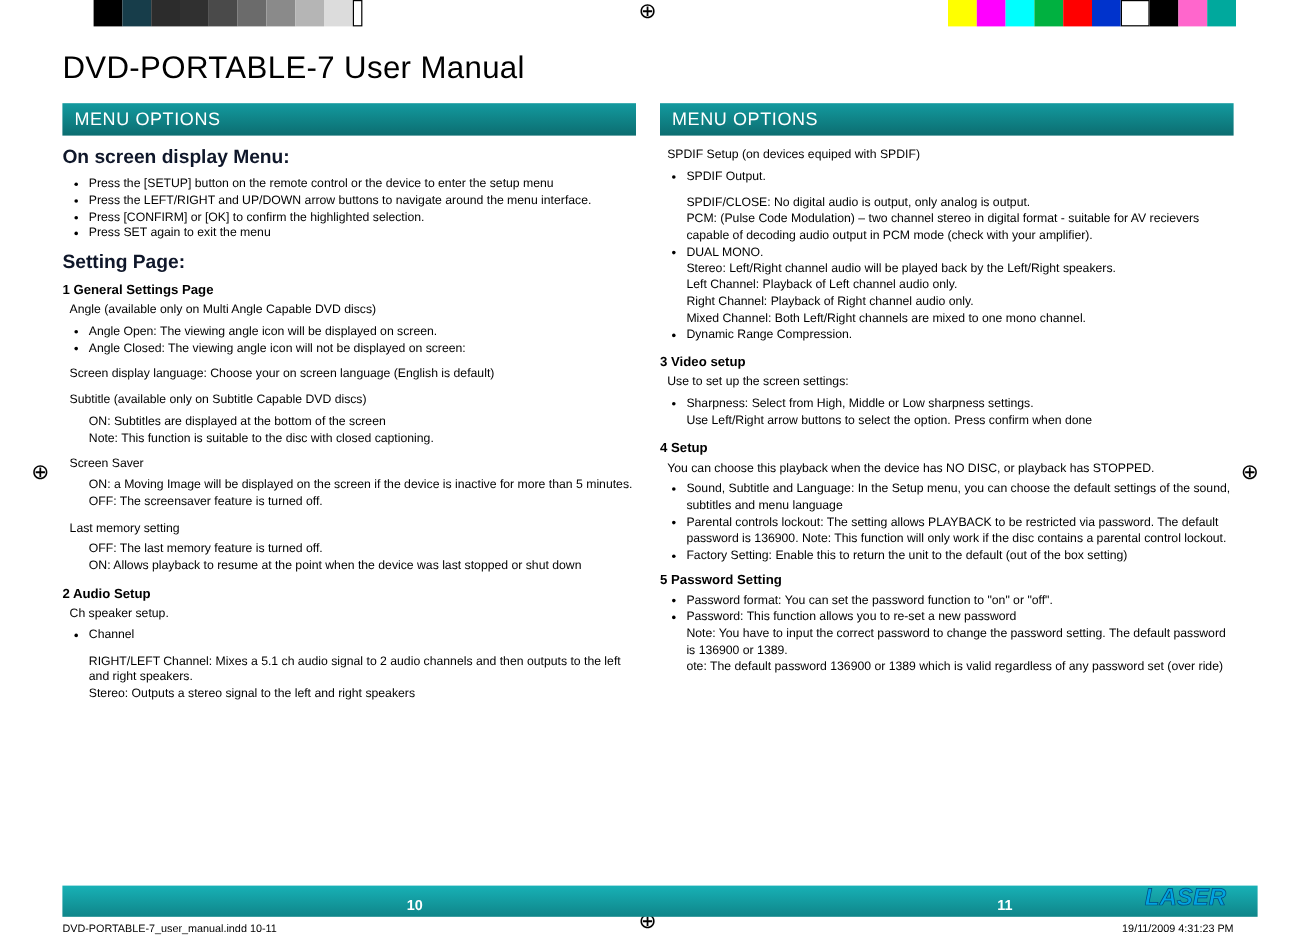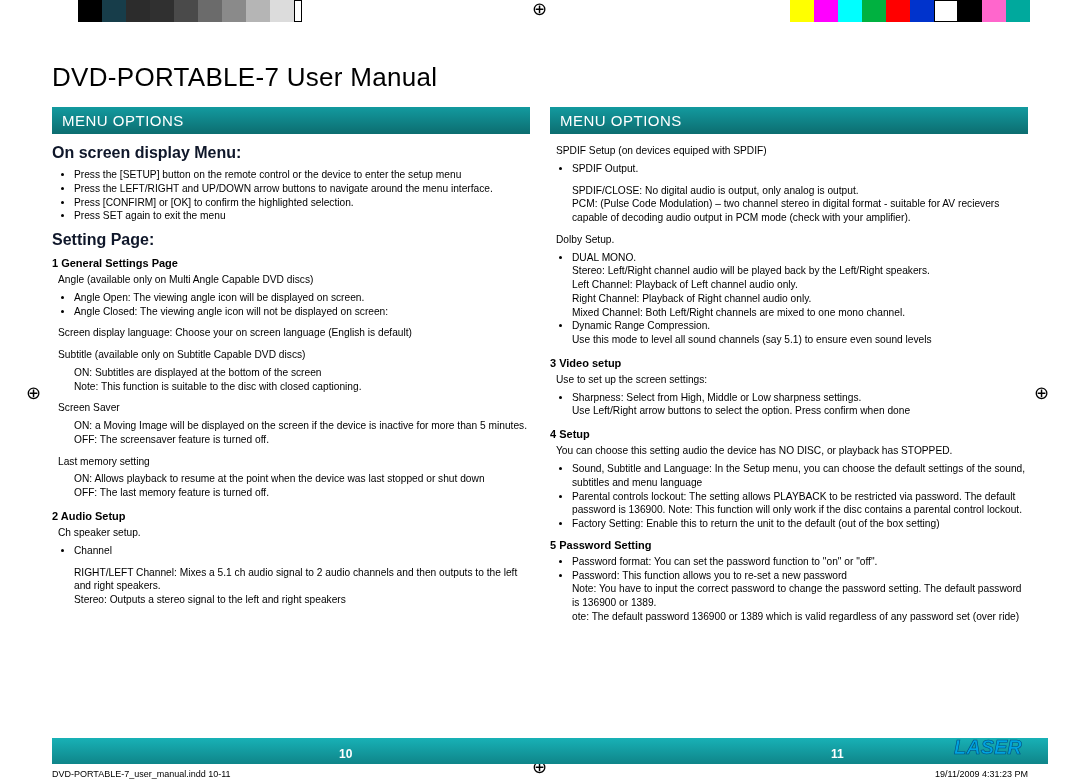"DVD-PORTABLE-7 User Manual" .page { top: 62px -> 41px }
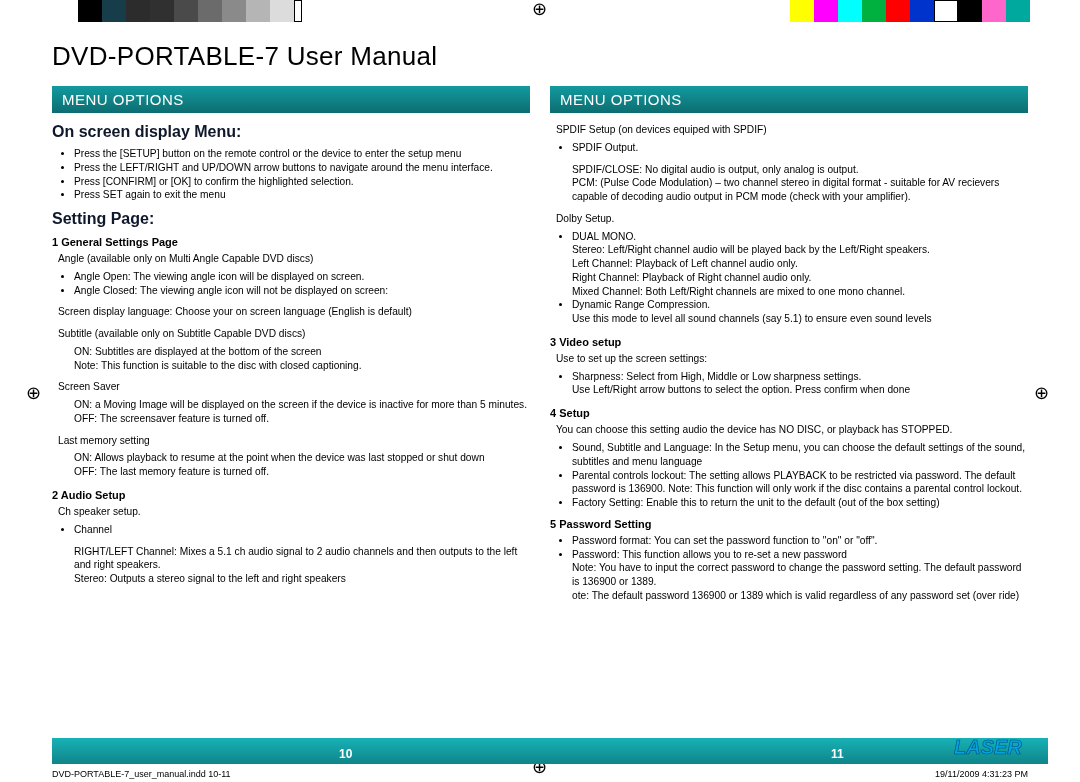"Dolby Setup." div.body-para { html: <div>Dolby Setup.</div> -> none }
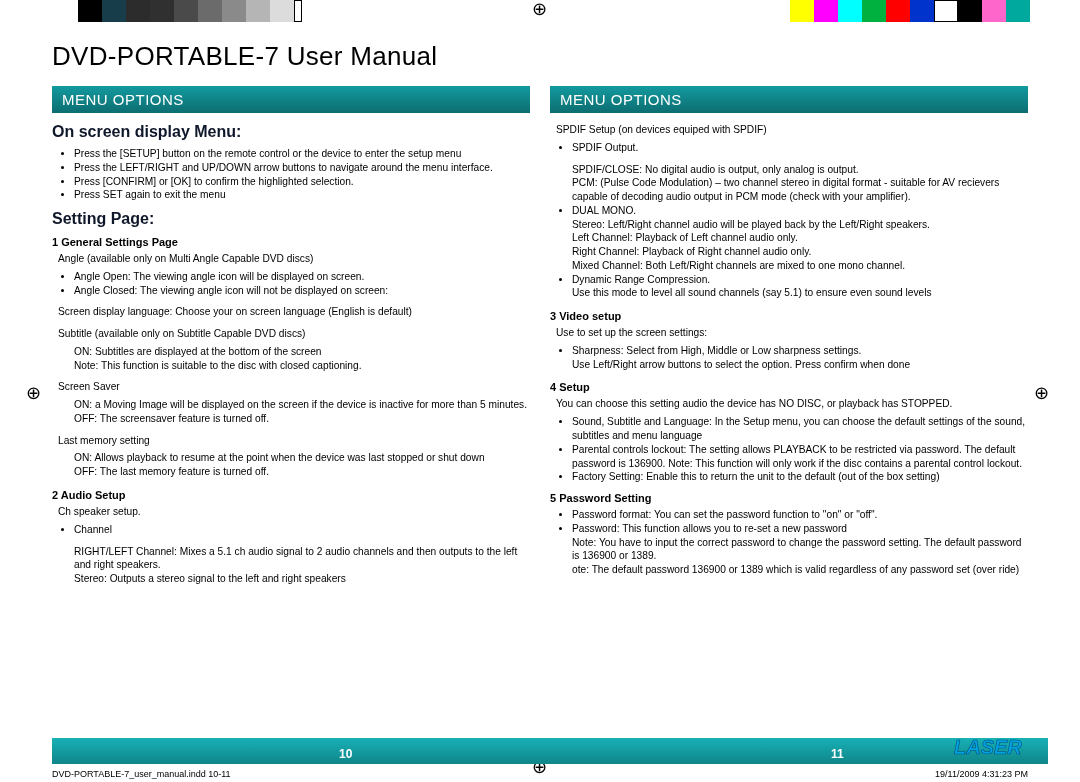"Use this mode to level" span.indent1 { html: <span>Use this mode to level all sound channels (say 5.1) to ensure even sound levels</span> -> none }
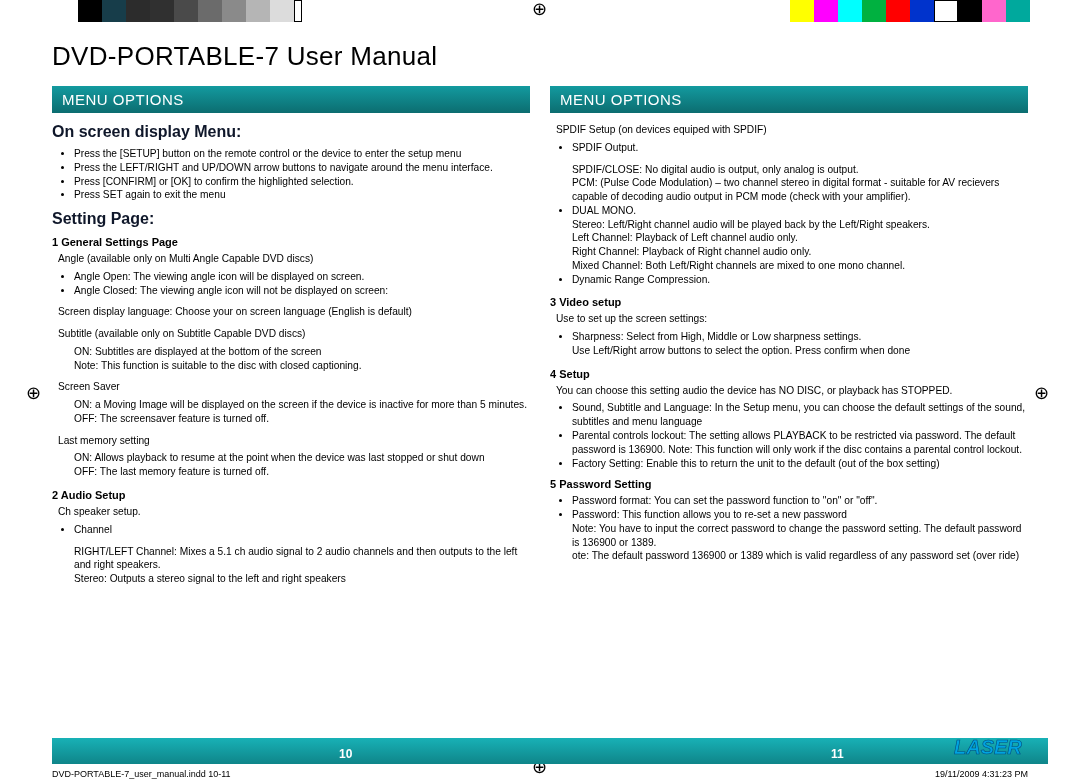"You can choose this setting" div.body-para { text: setting audio -> playback when }
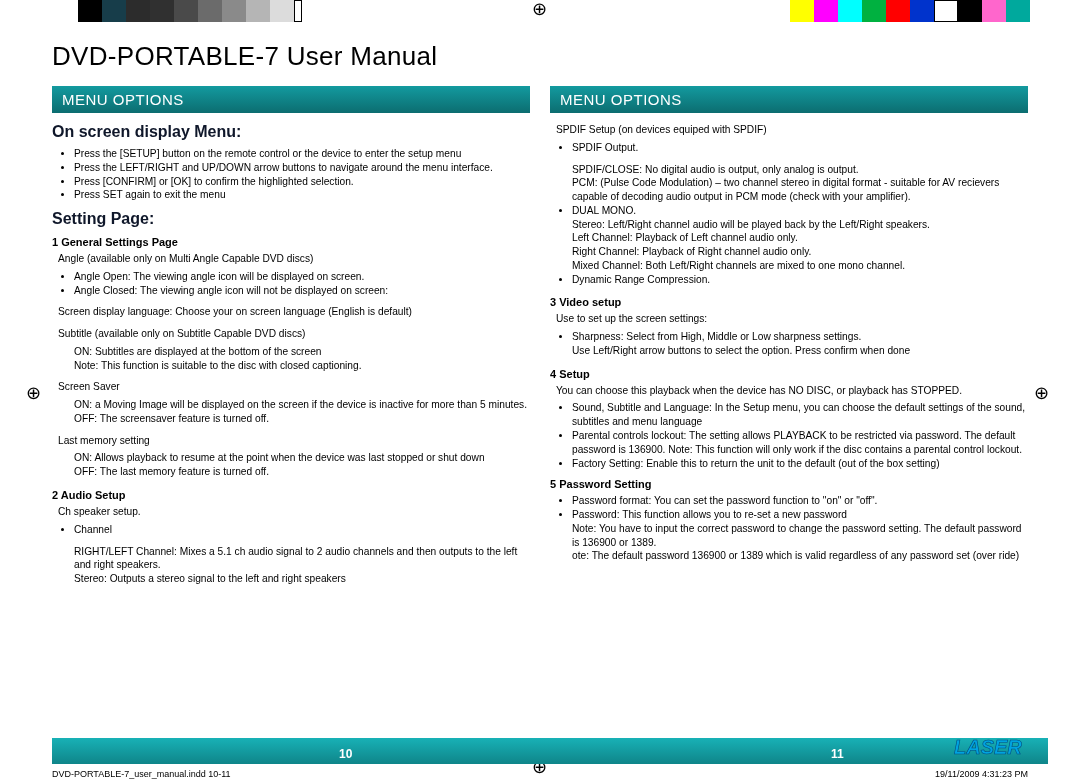"ON: Allows playback to resume" span.indent1 { order: before "OFF: The last memory feature" -> after "OFF: The last memory feature" }
